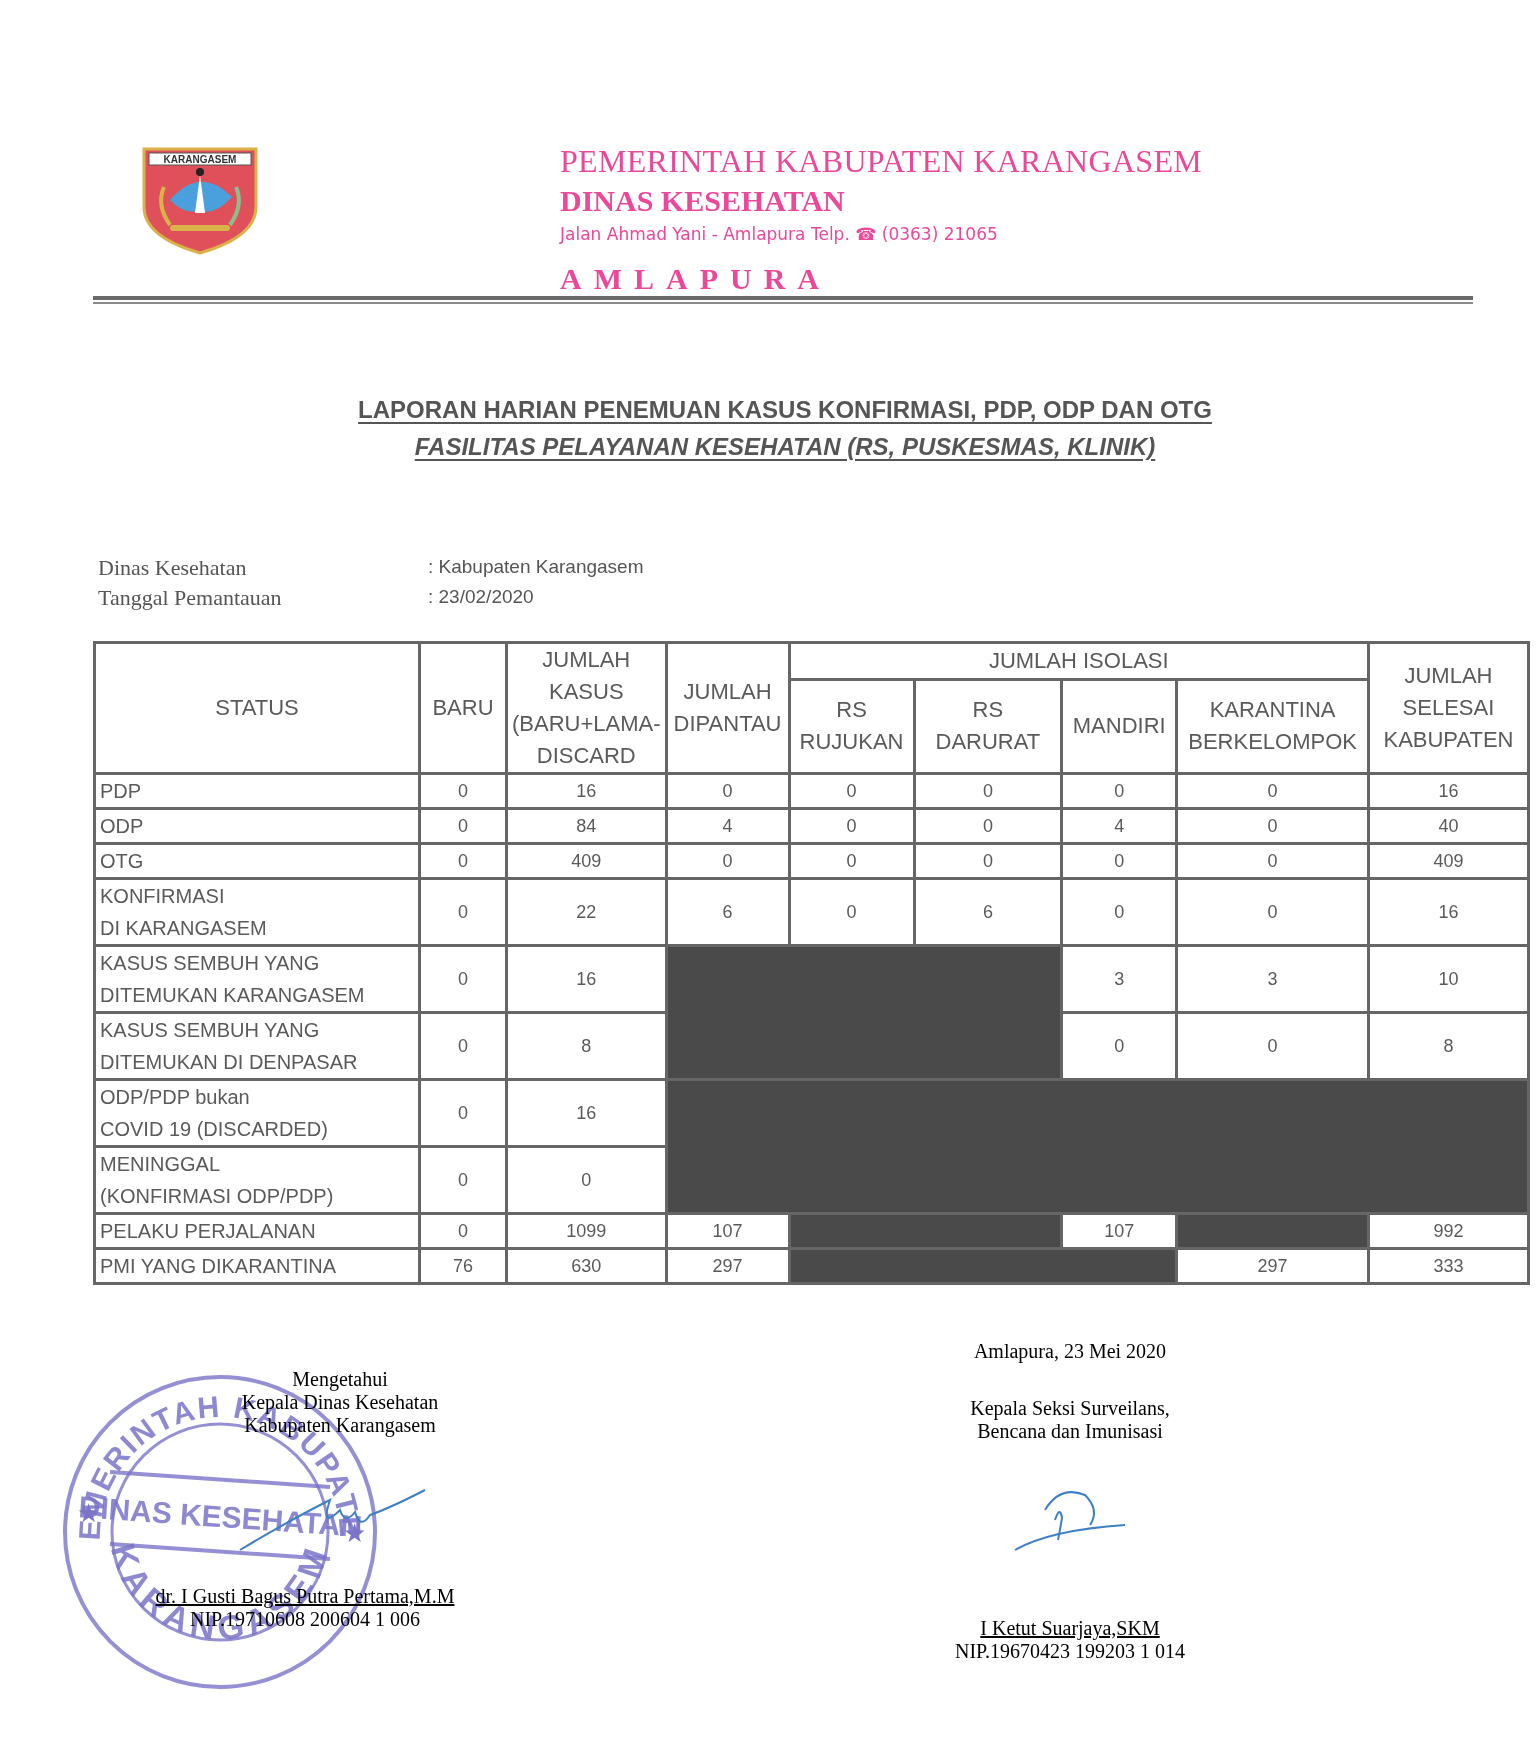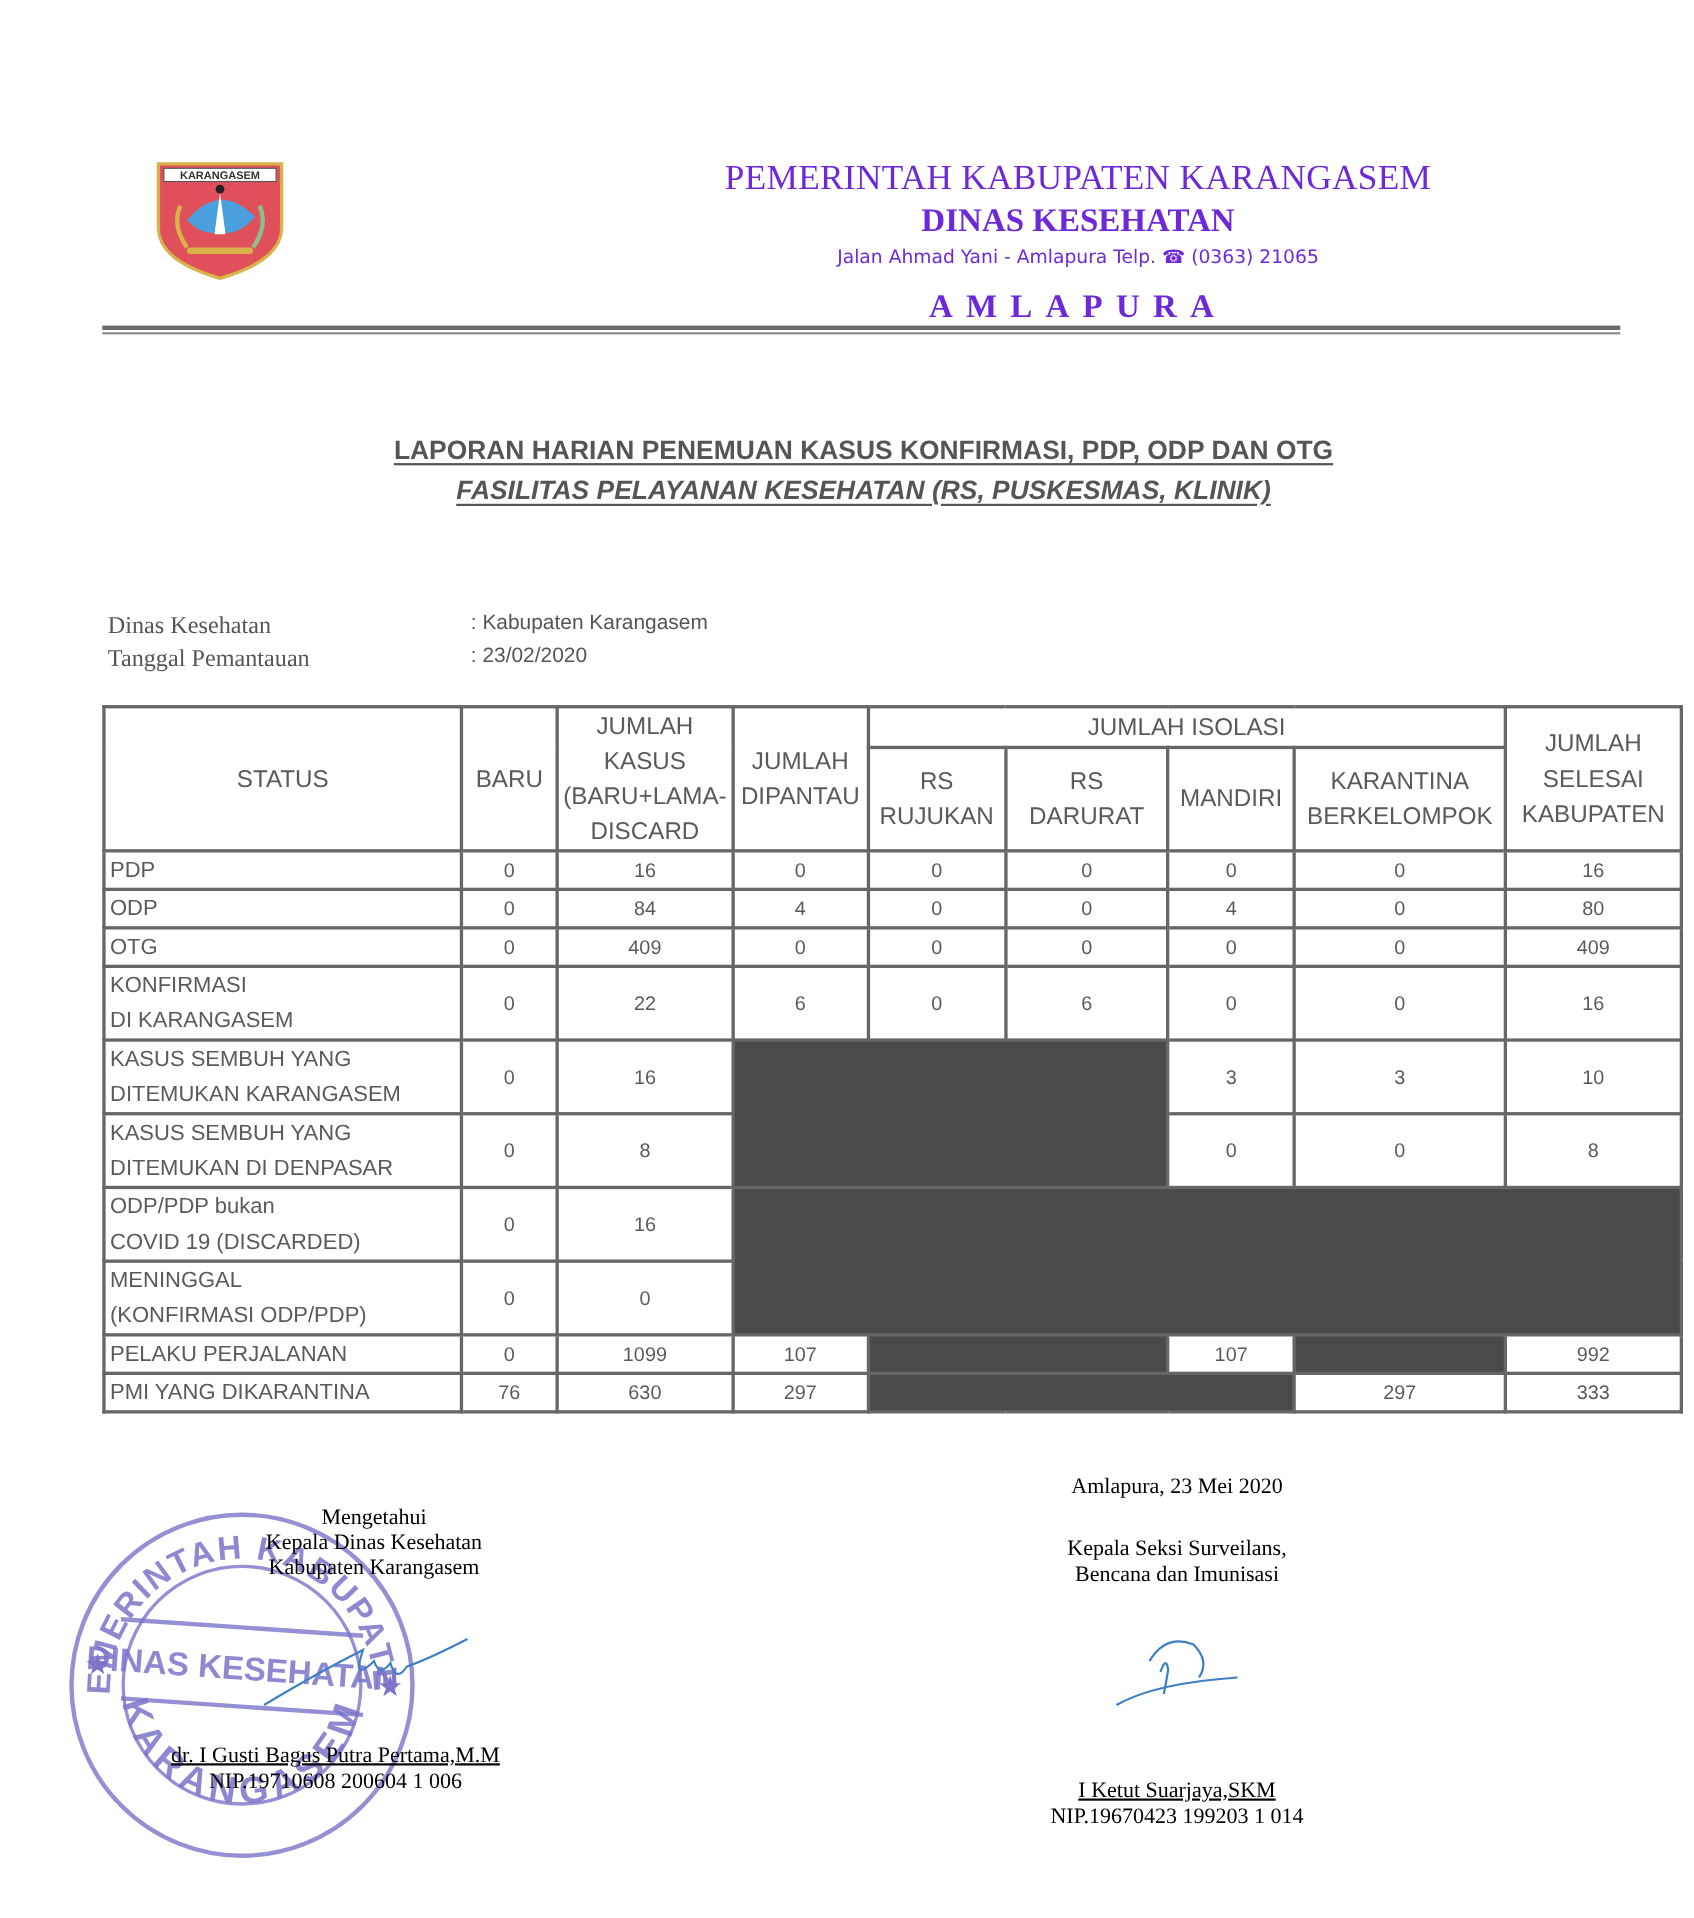"PEMERINTAH KABUPATEN KARANGASEM" .lh { color: #6d28d9 -> #ec4899; text-align: center -> left }
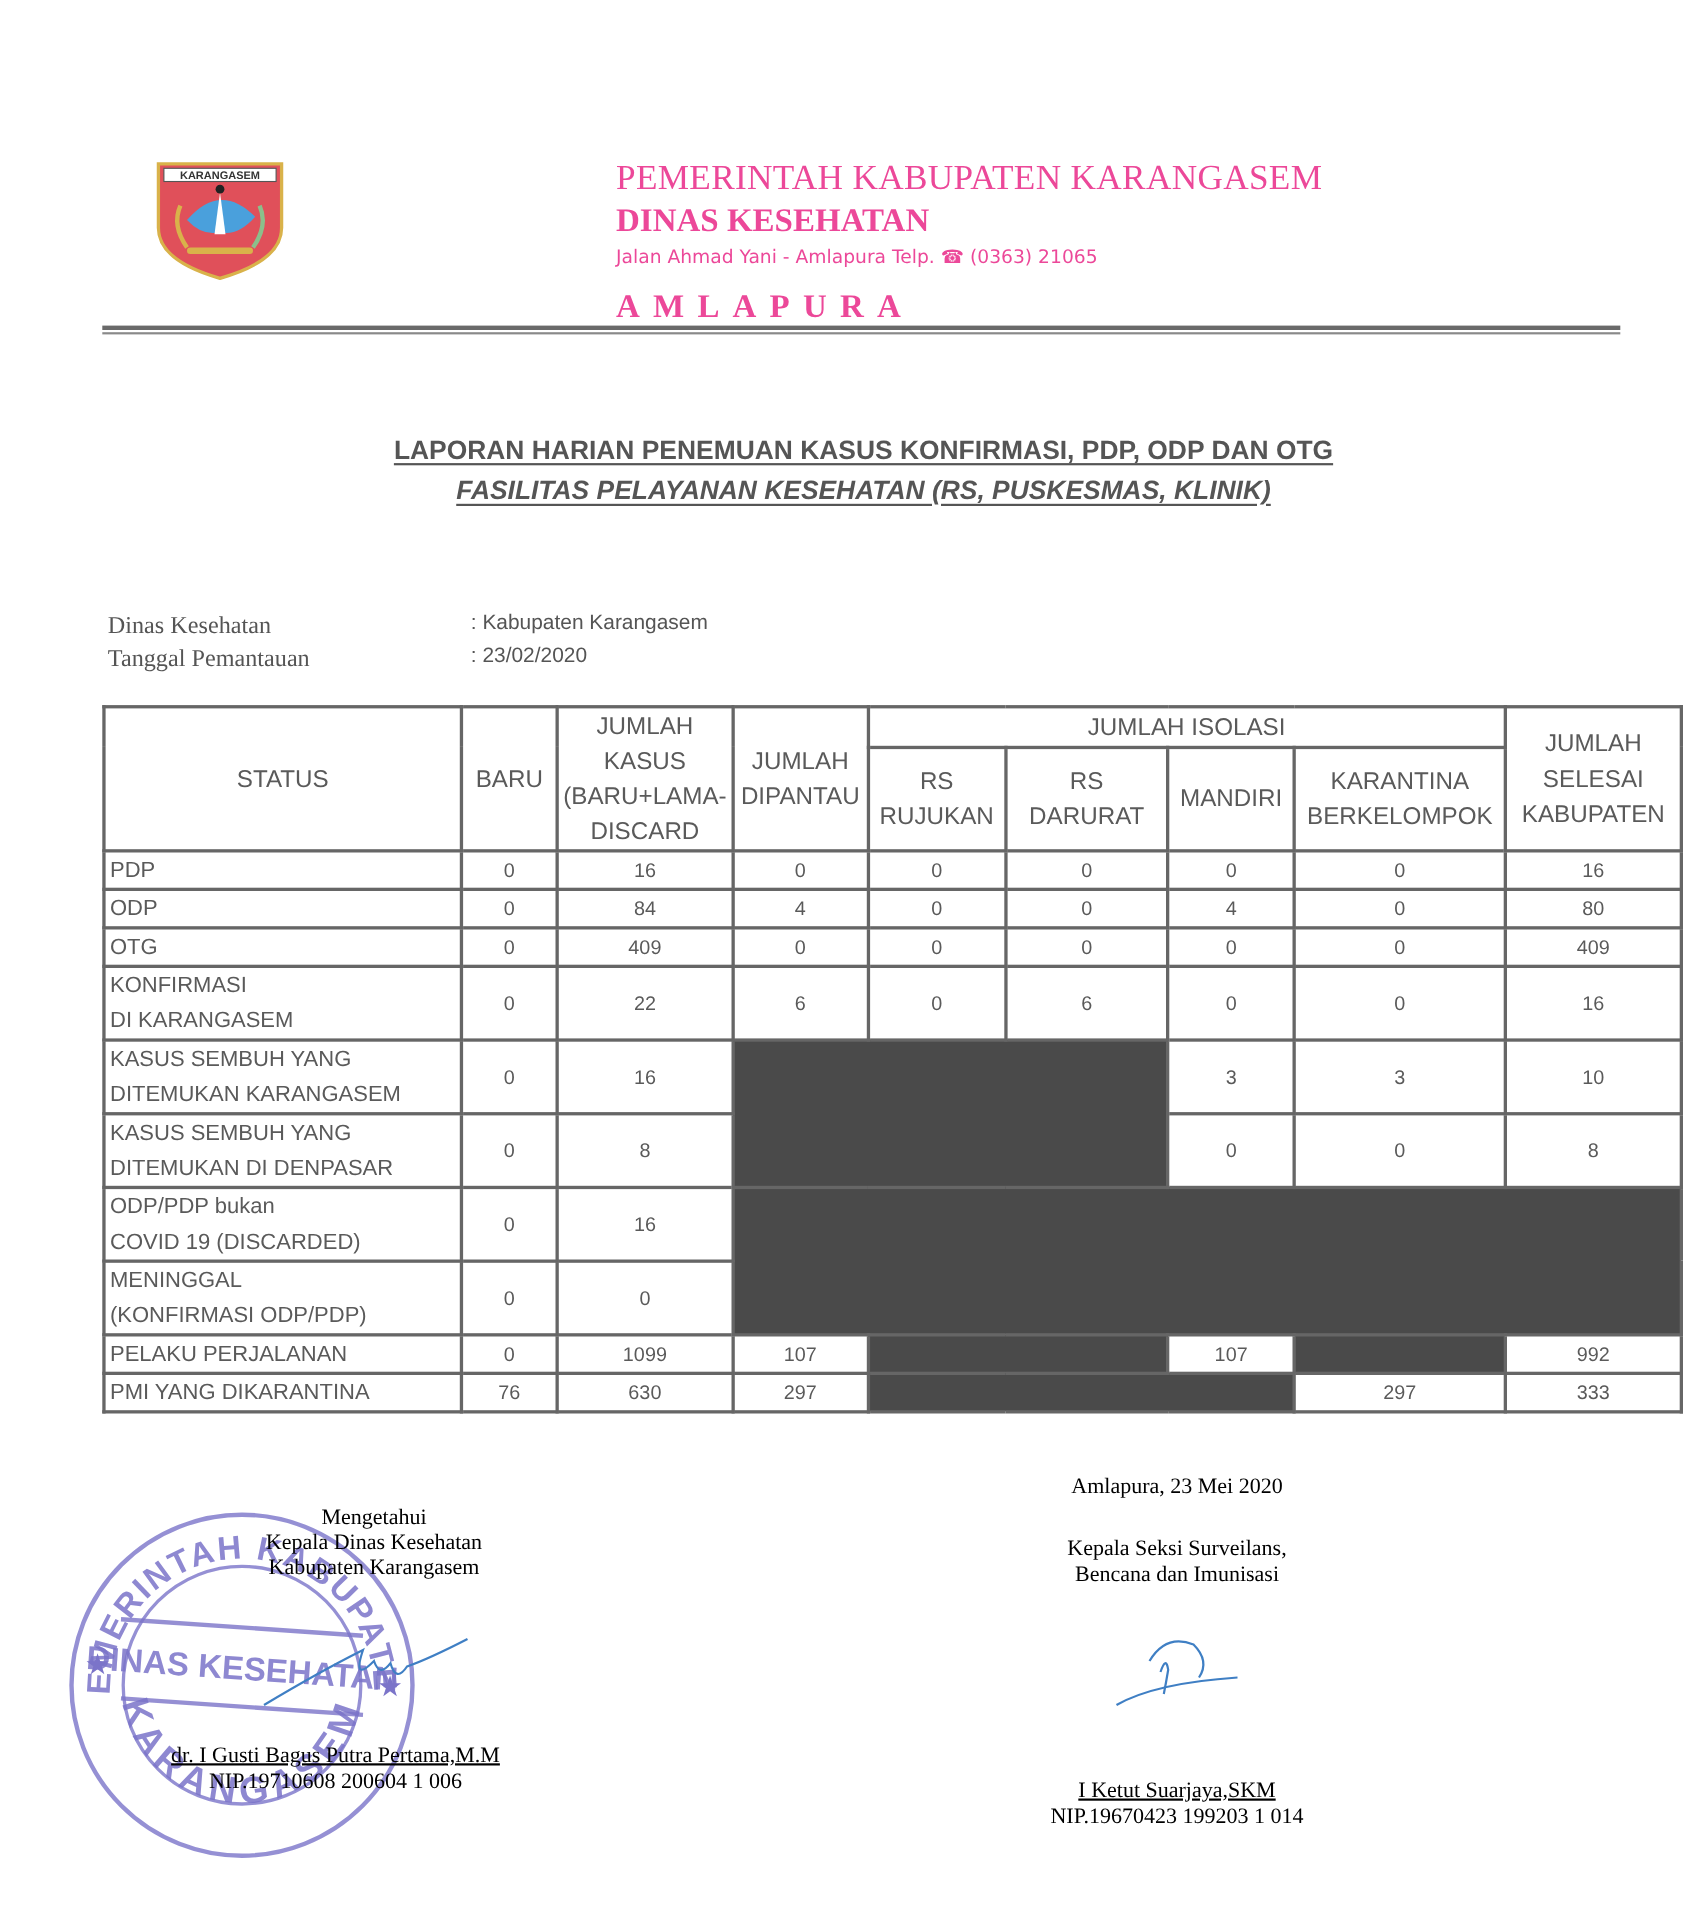"80" td { text: 80 -> 40 }
